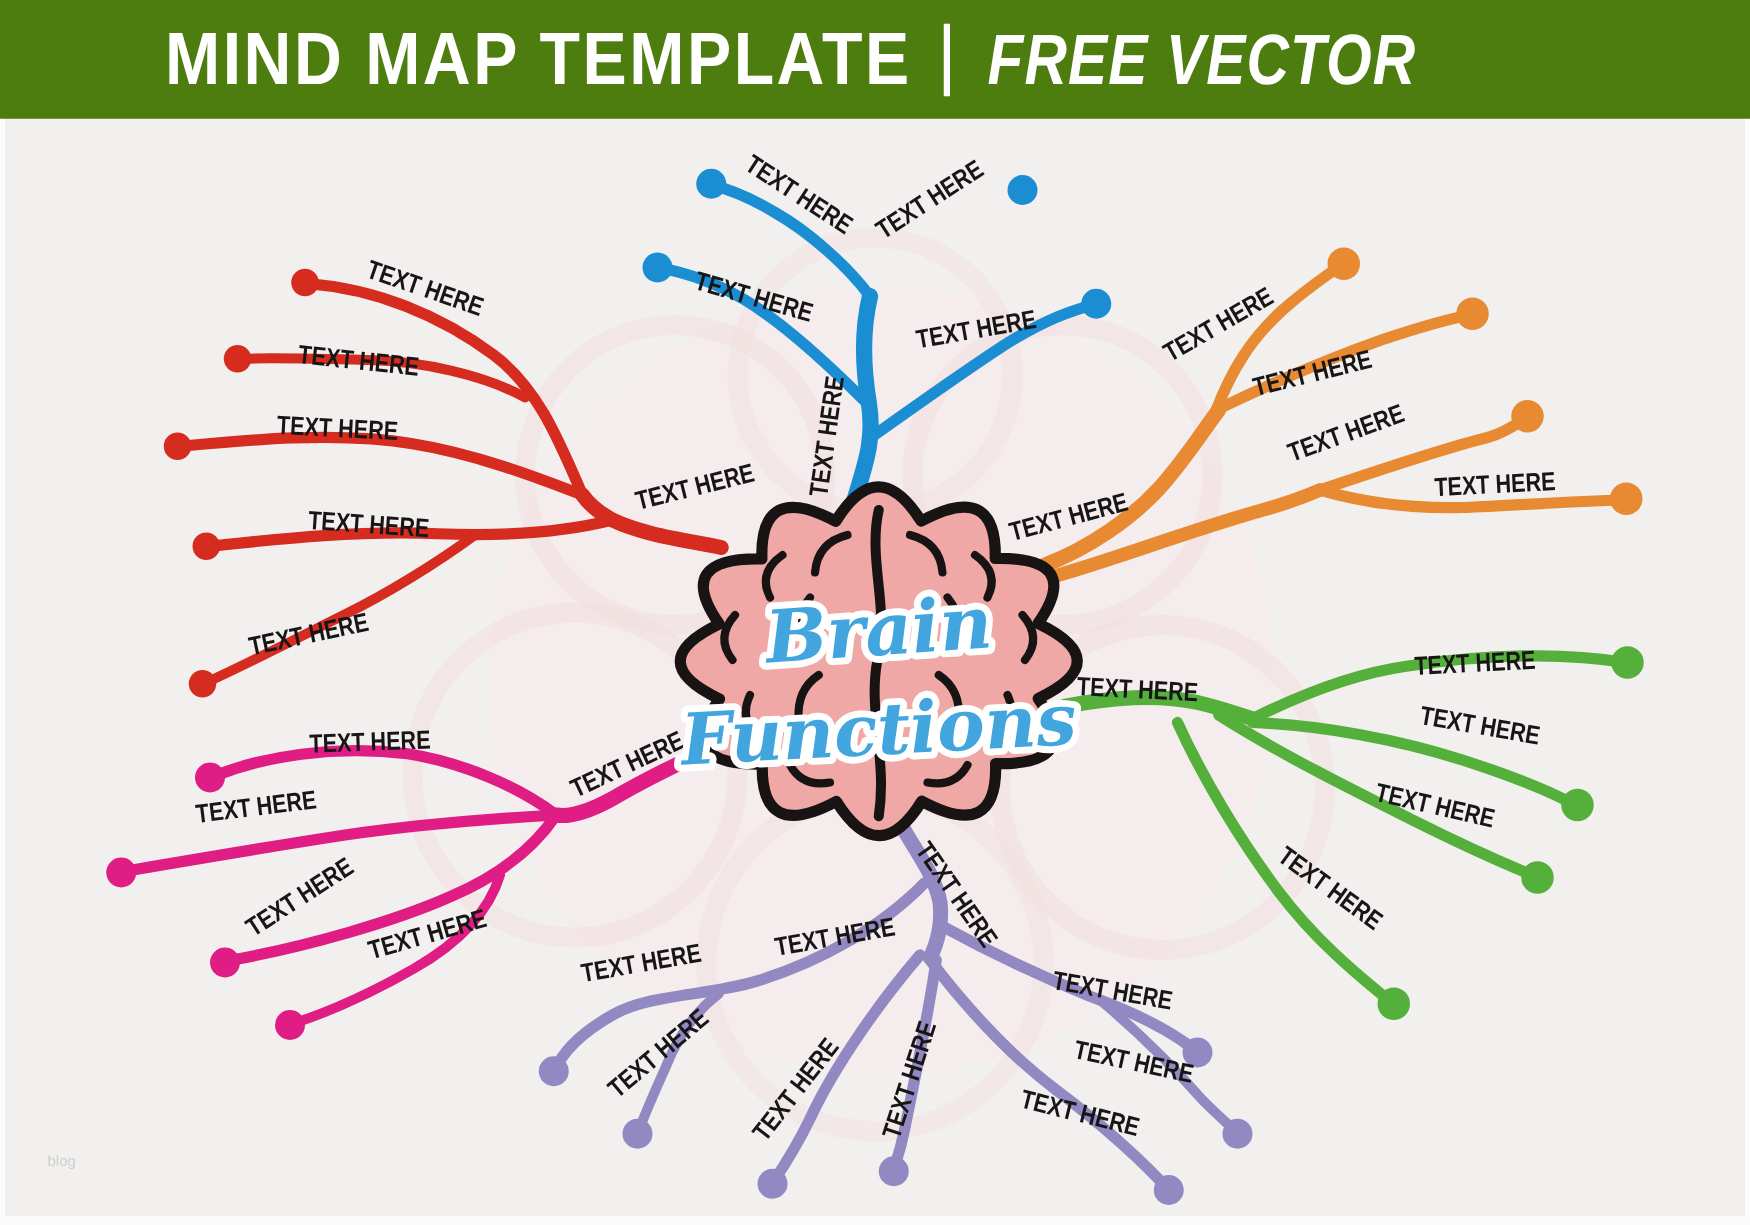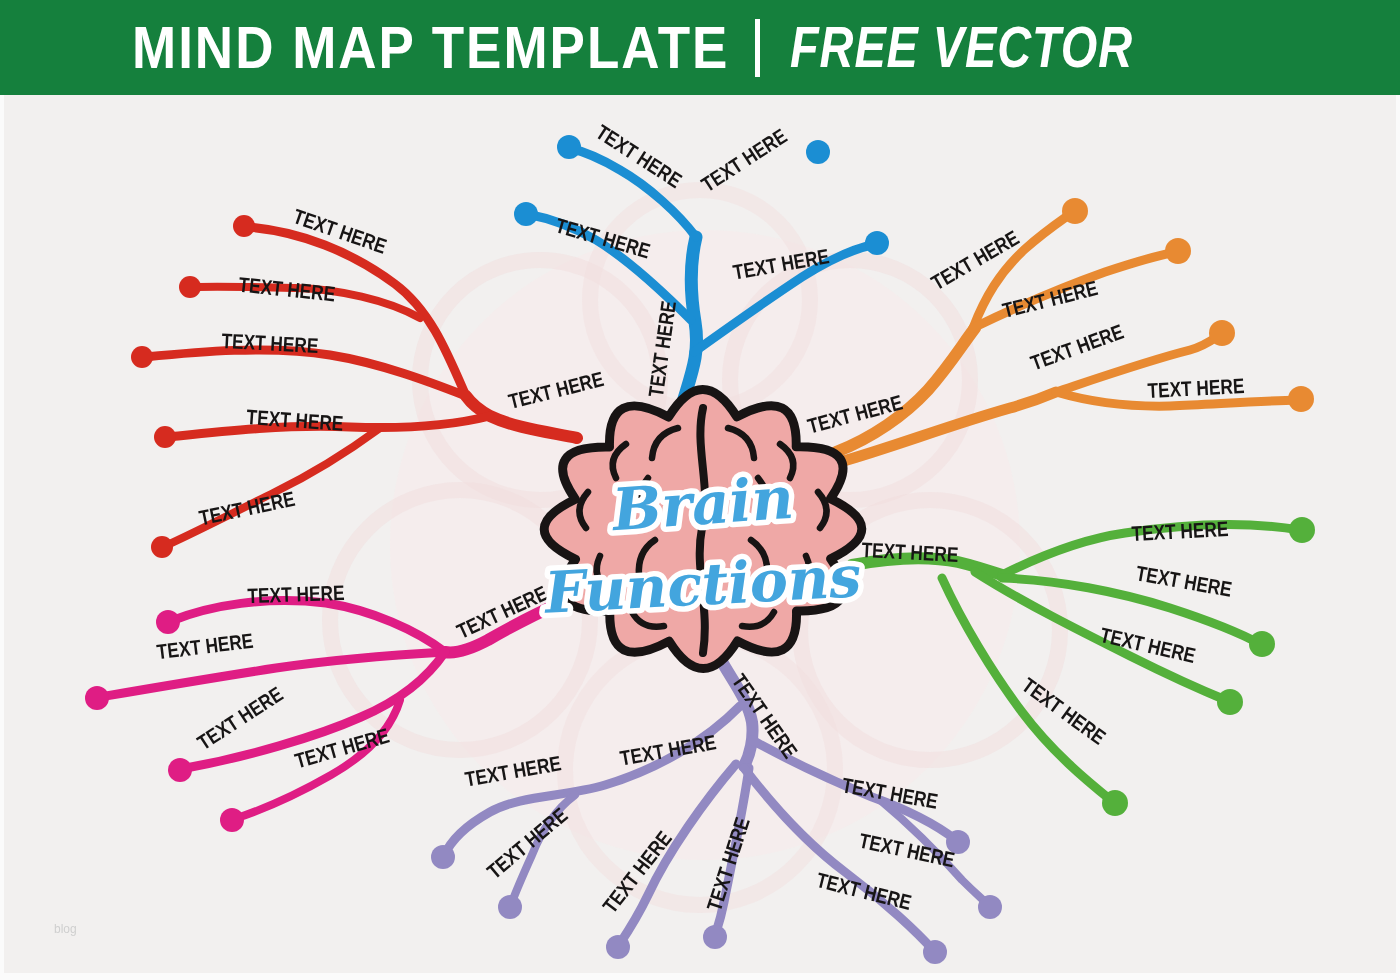"MIND MAP TEMPLATE" .header { background: #15803d -> #4d7c0f }
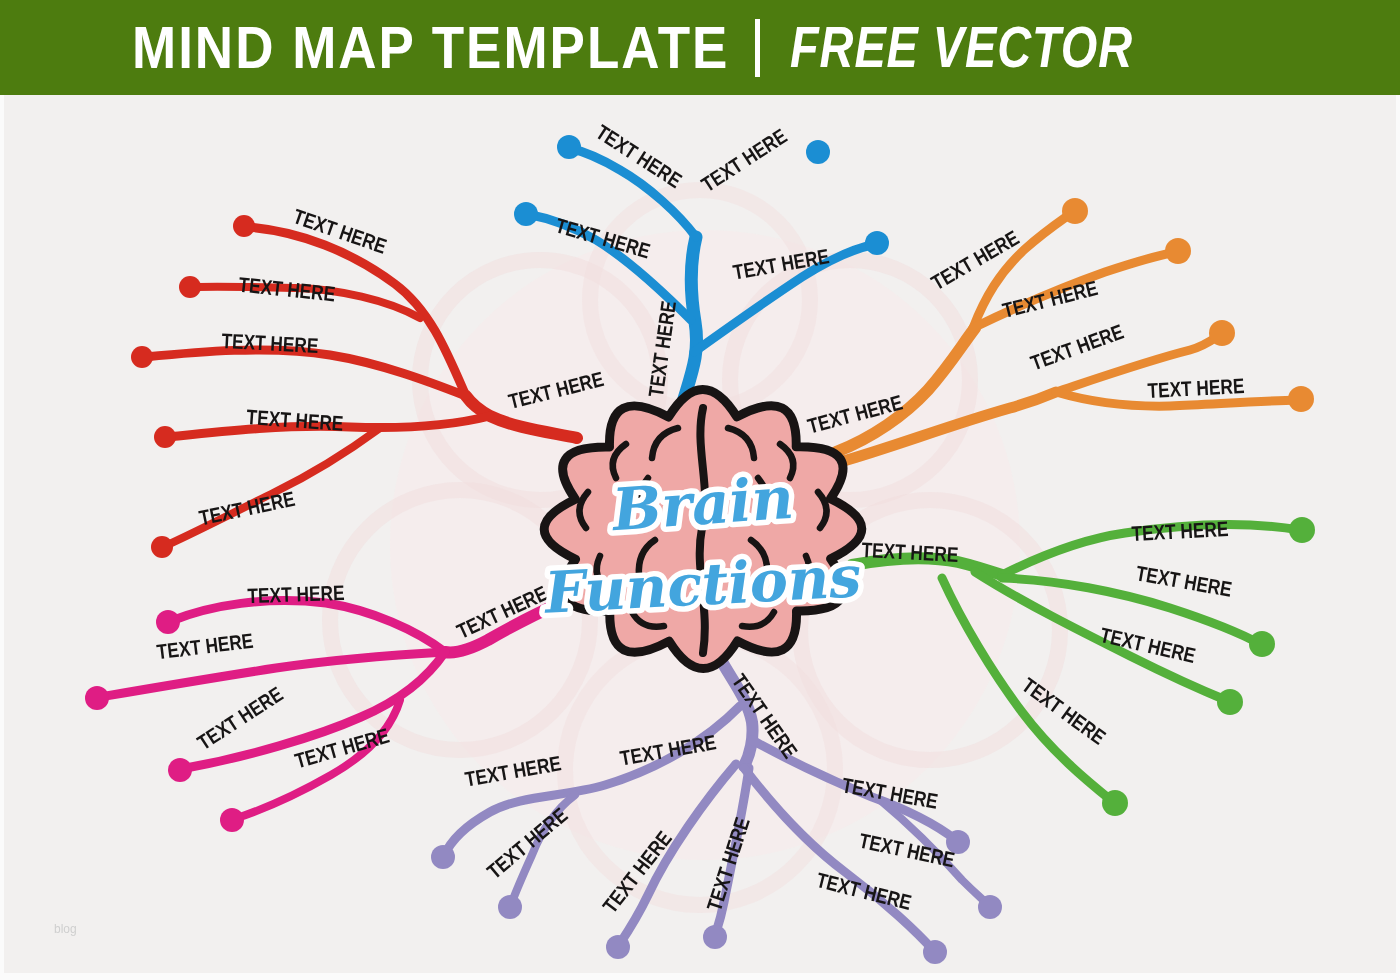"blog" .corner-watermark { margin-left: 16px -> none }
